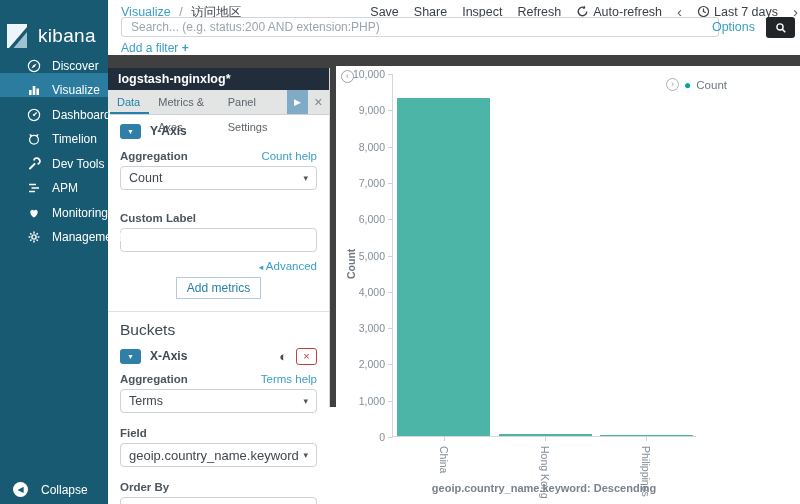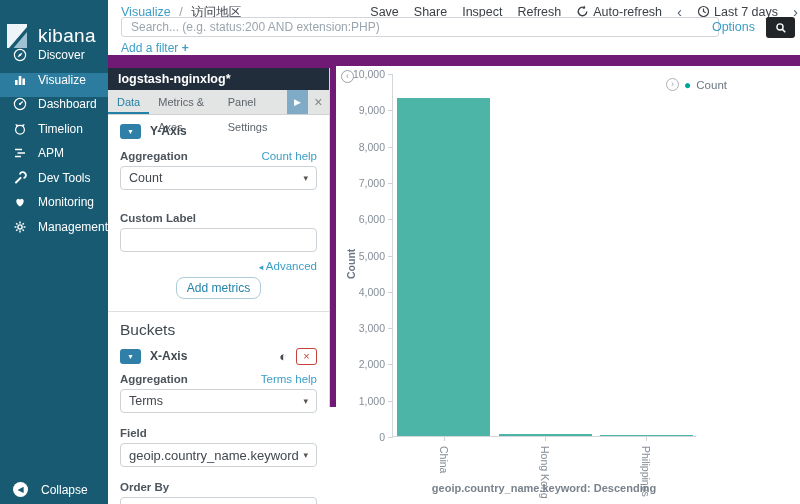"Discover" .side-item { align-items: flex-start -> flex-end; padding-left: 13px -> 27px }
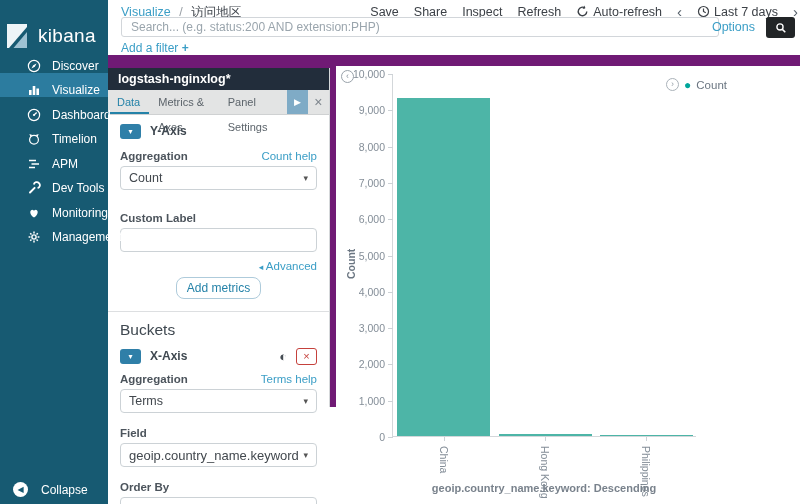"logstash-nginxlog*" #content { background: #701a75 -> #404040 }
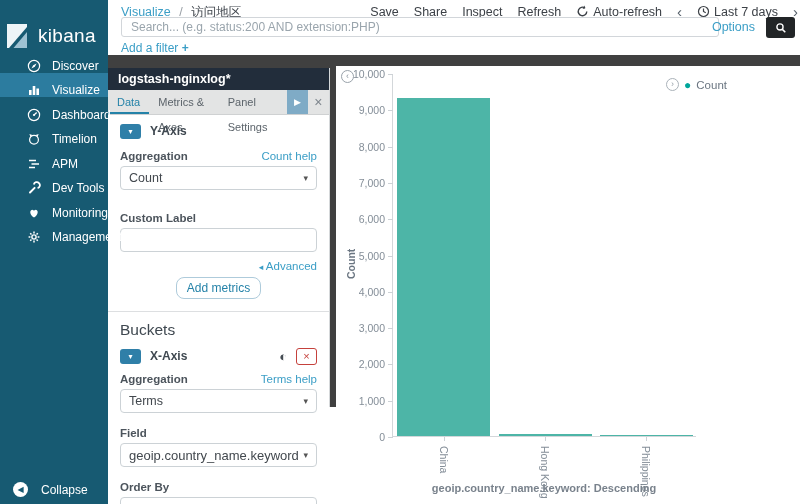"APM" div.side-item { order: before "Dev Tools" -> after "Dev Tools" }
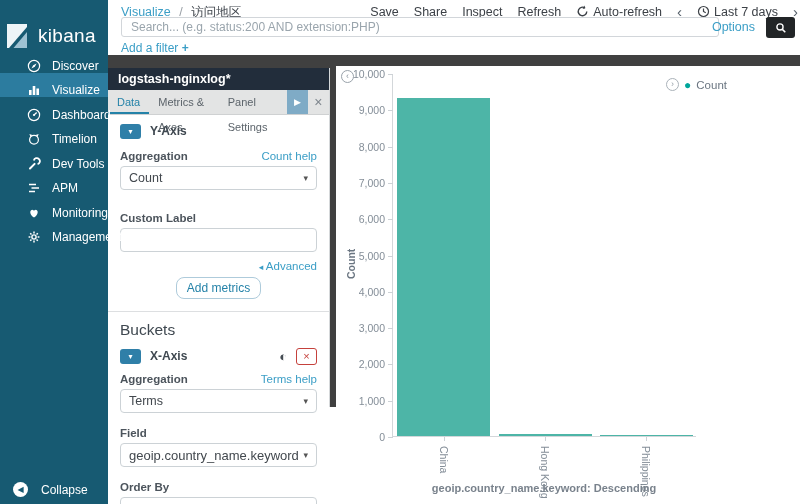"Add metrics" .add-metrics-btn { border-radius: 8px -> 0 }
